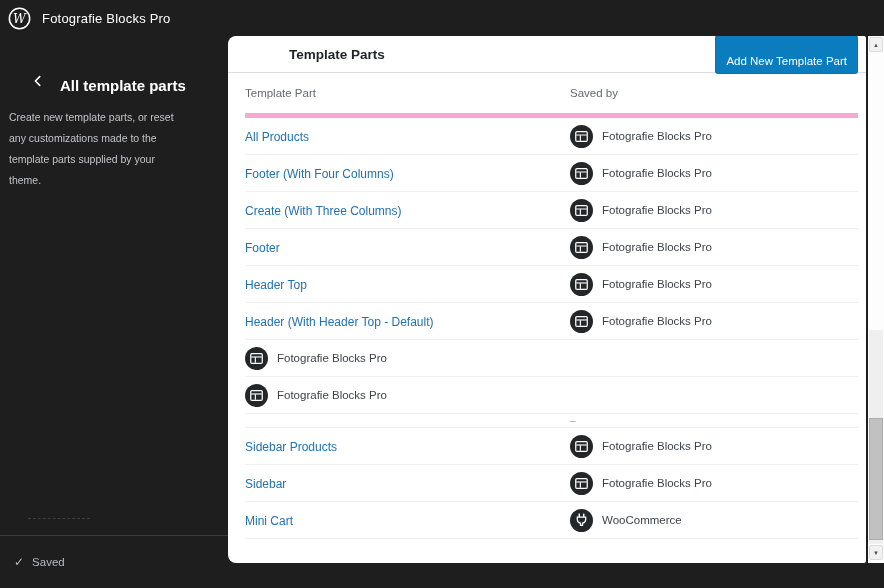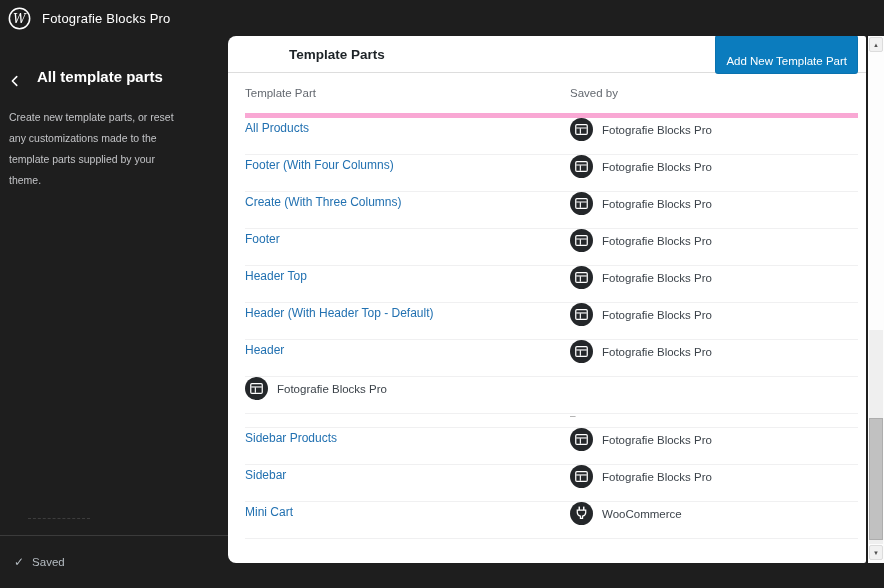"All template parts" .back-row { align-items: flex-start -> flex-end; padding-left: 2px -> 25px }
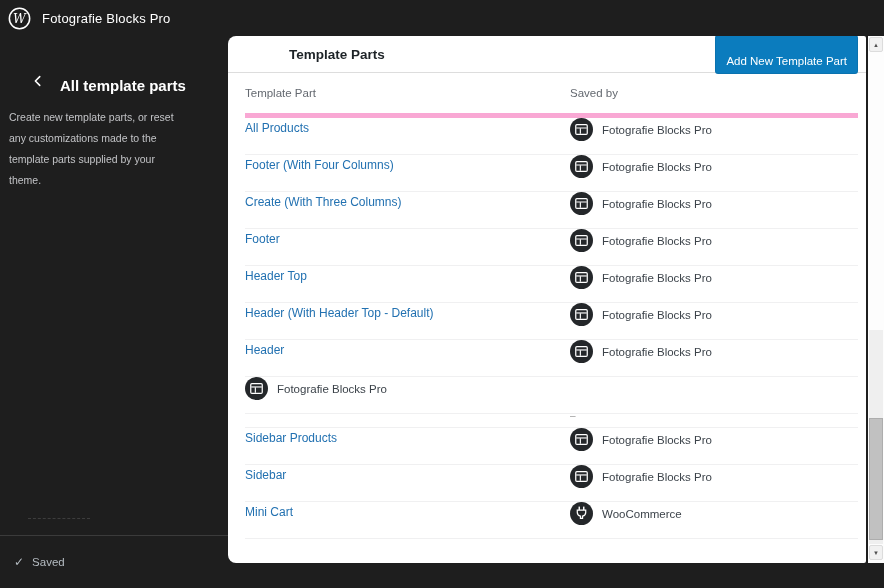"All Products" .row { align-items: flex-start -> center }
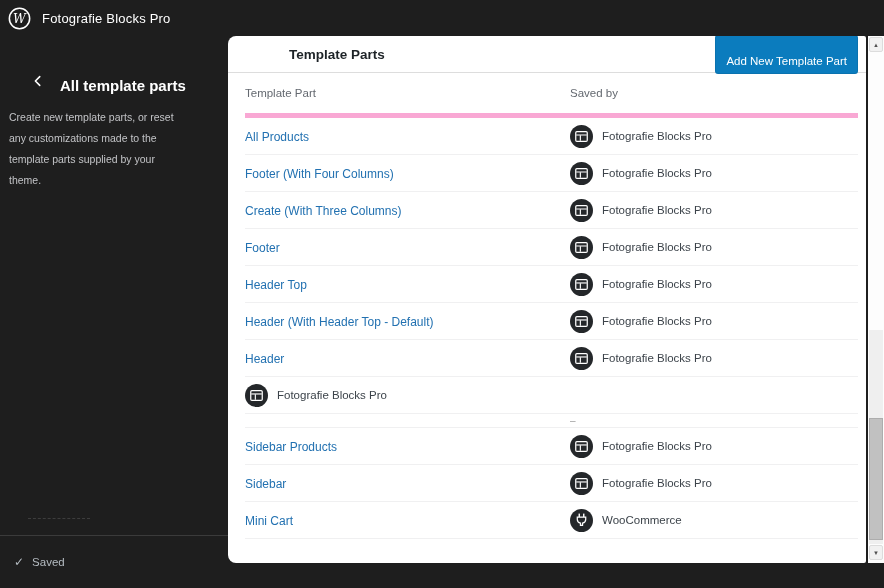"Header" div.cell-name { html: <div><a>Header</a></div> -> none }
